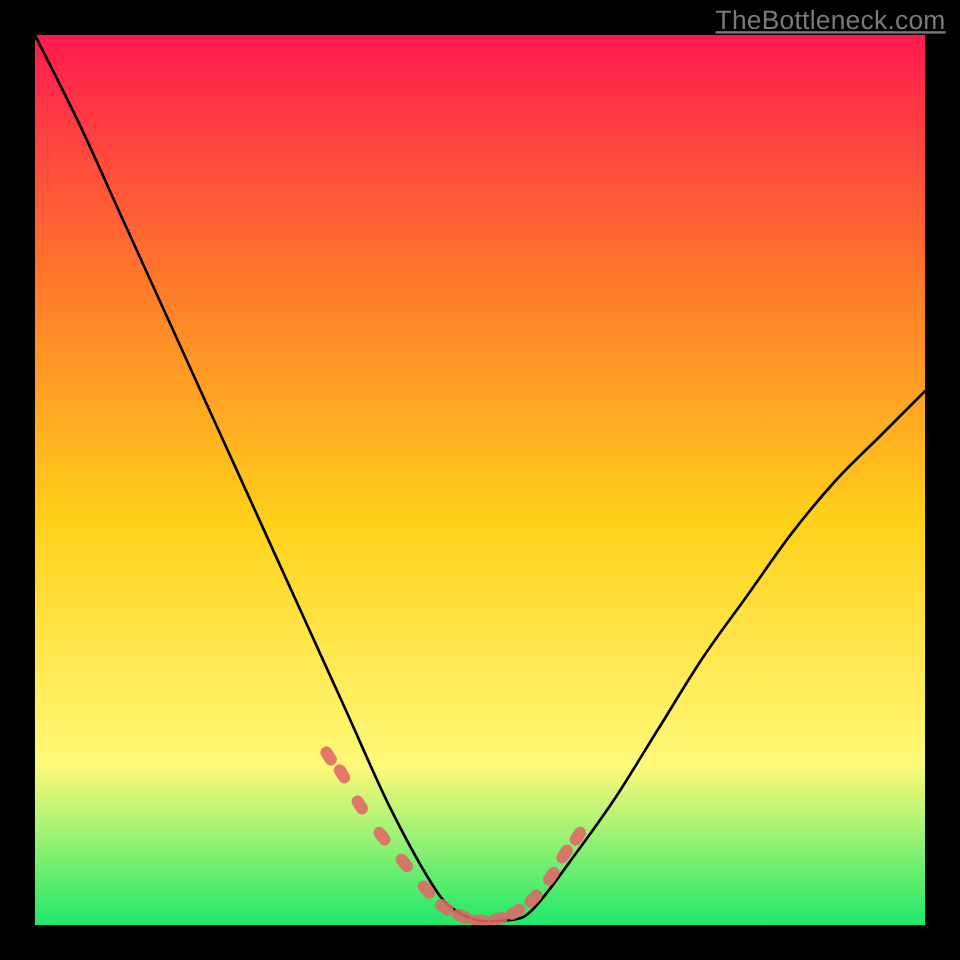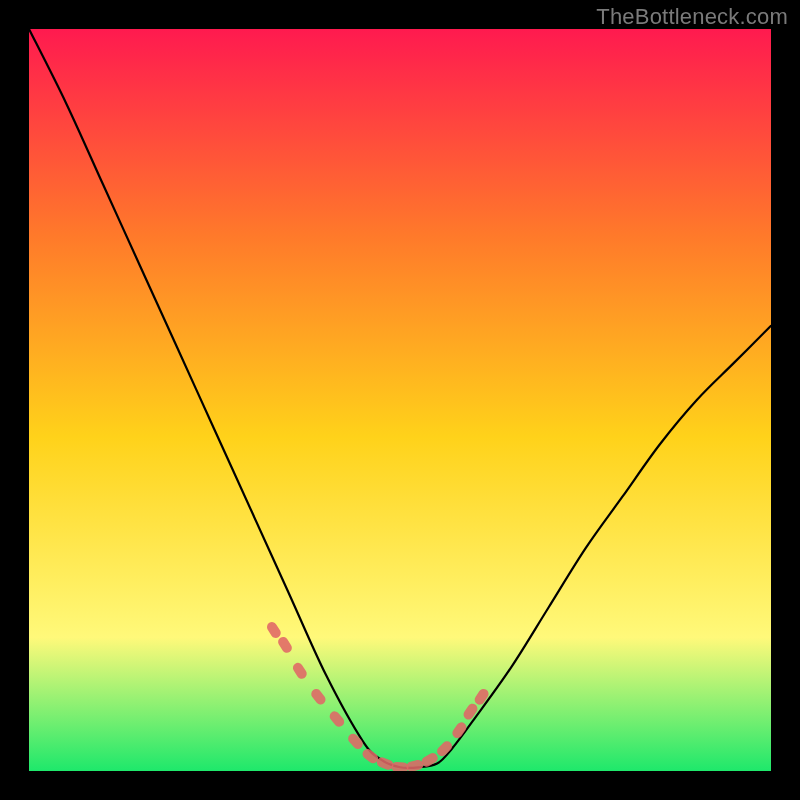"TheBottleneck.com" .watermark { text-decoration: none -> underline }
